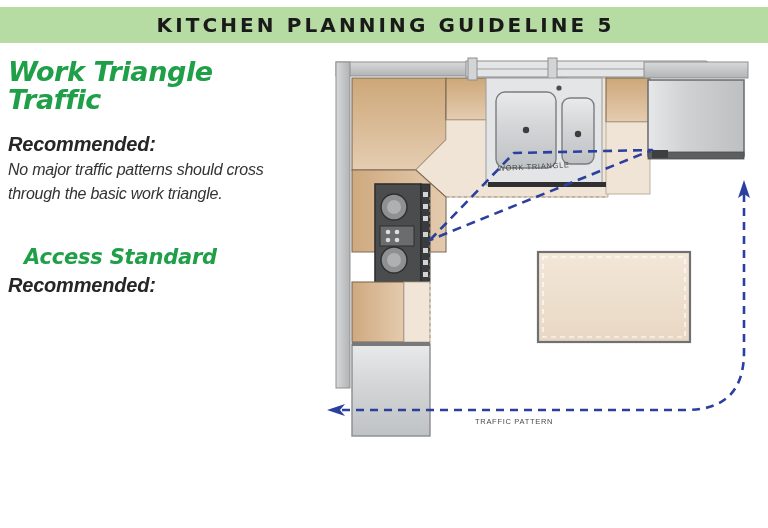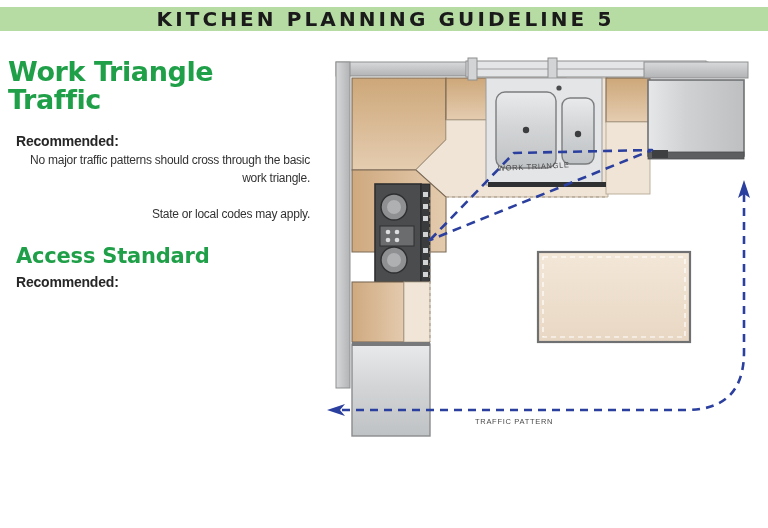"KITCHEN PLANNING GUIDELINE 5" #header-band { height: 24px -> 36px }
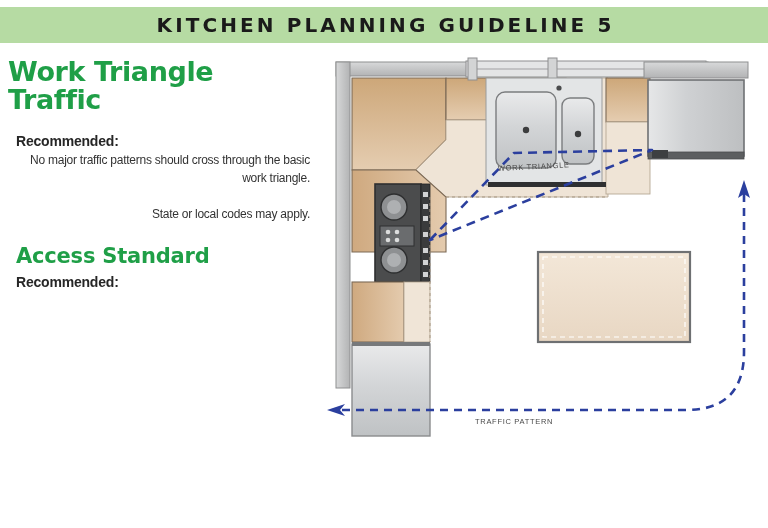"Work Triangle Traffic" #text-column { font-style: none -> italic }
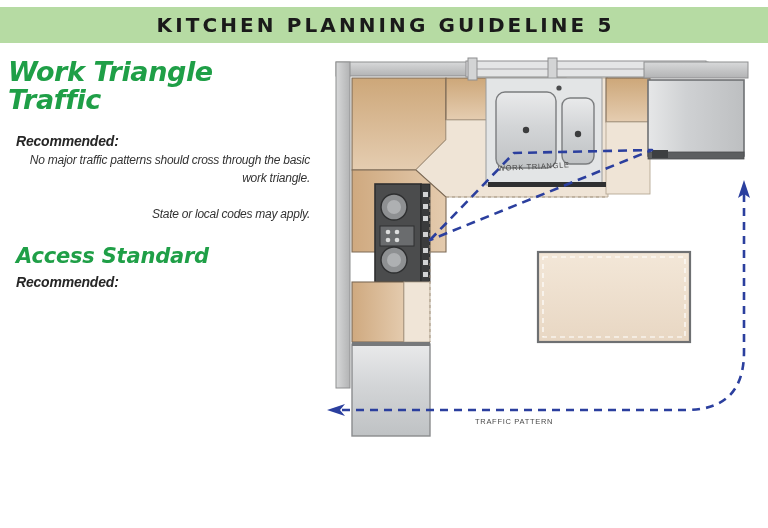"Recommended:" .label { font-size: 14px -> 20px; margin: 0 0 2px 8px -> 0 0 2px 0 }
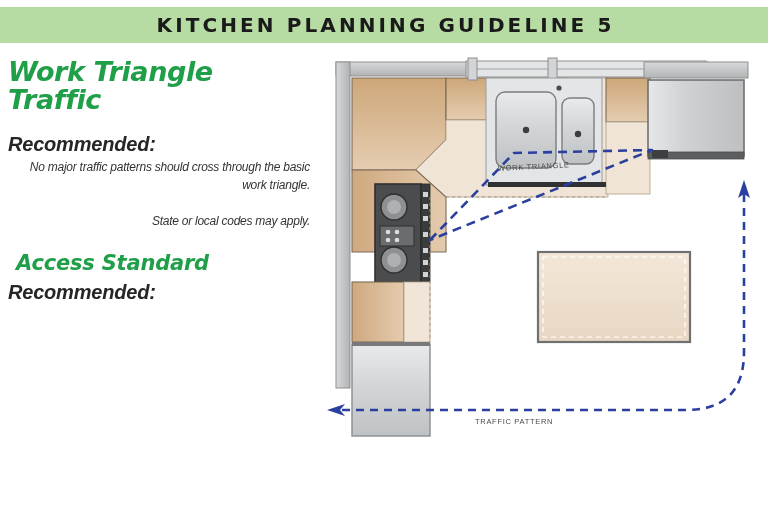"No major traffic patterns should" .body-text { font-size: 12px -> 16px; text-align: right -> none }
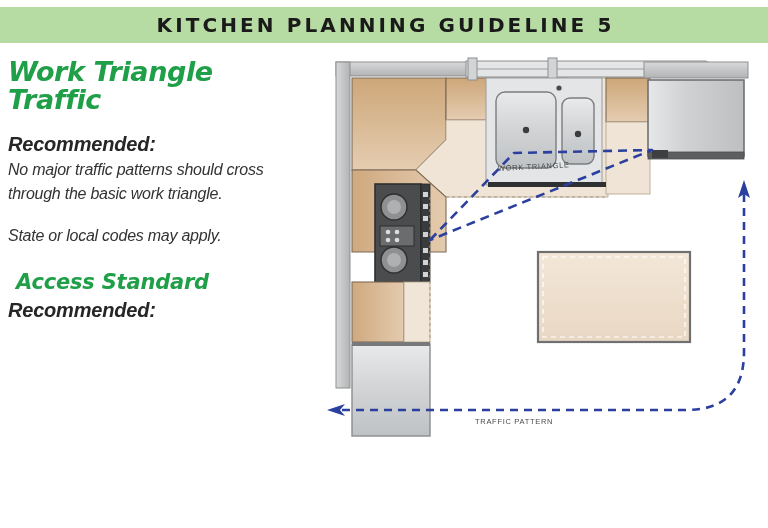"State or local codes may" p.body-text { html: <p>State or local codes may apply.</p> -> none }
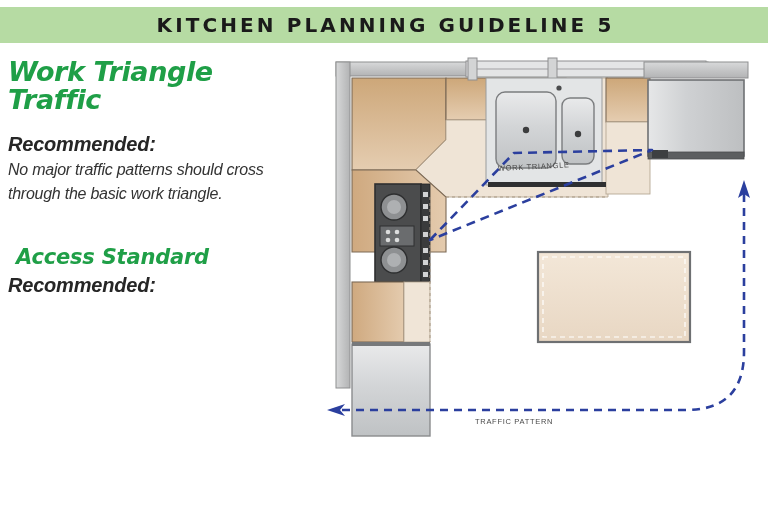"Access Standard" #access-title { margin: 22px 0 6px 8px -> 22px 0 6px 16px }
